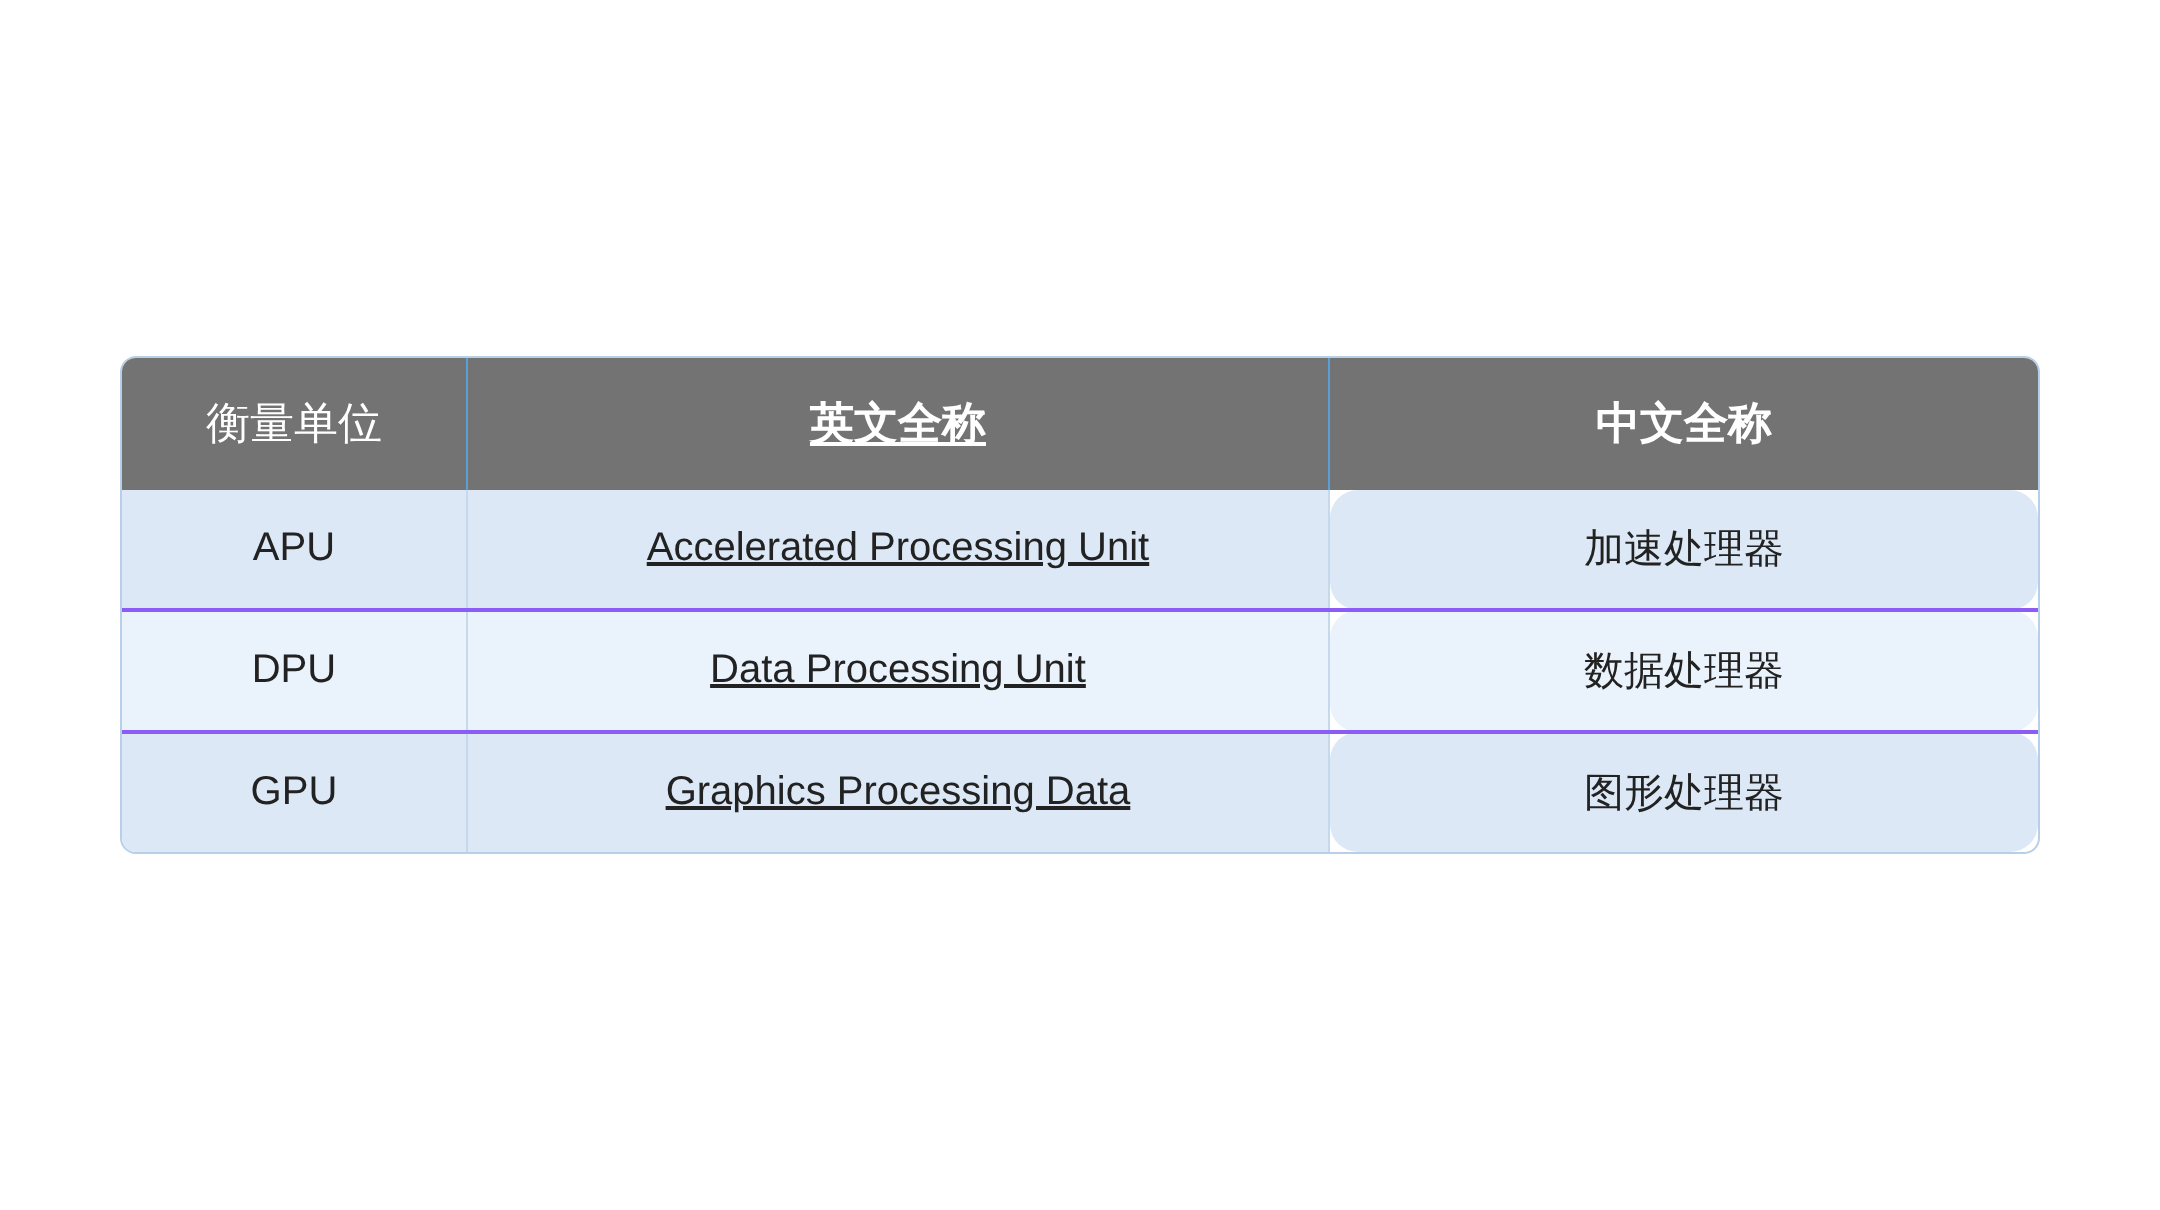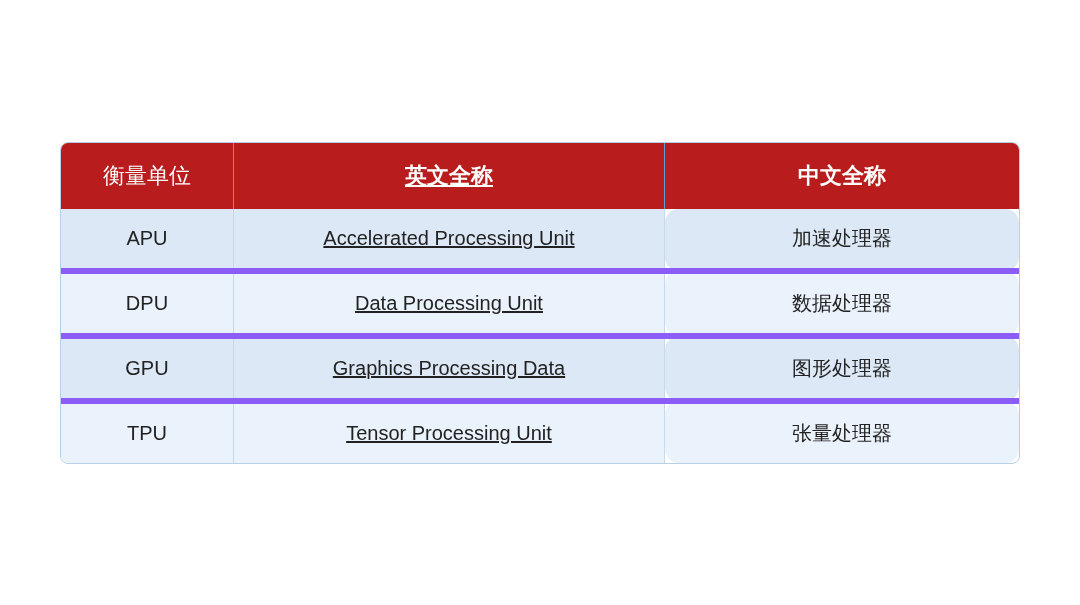"衡量单位" thead tr { background-color: #b91c1c -> #737373 }
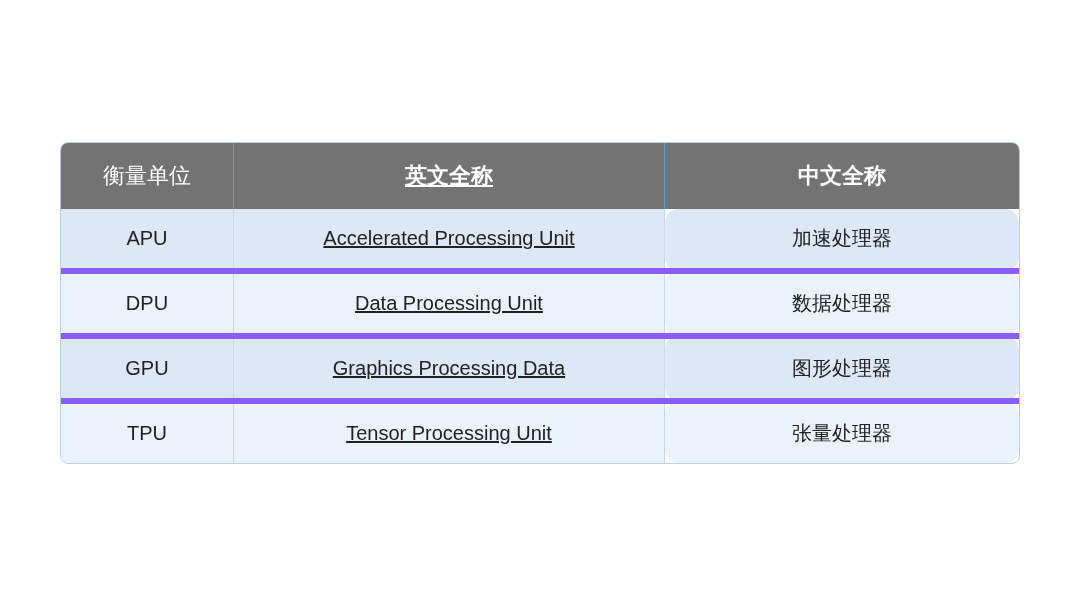"APU" tbody td { border-bottom: 6px solid #8b5cf6 -> 2px solid #8b5cf6 }
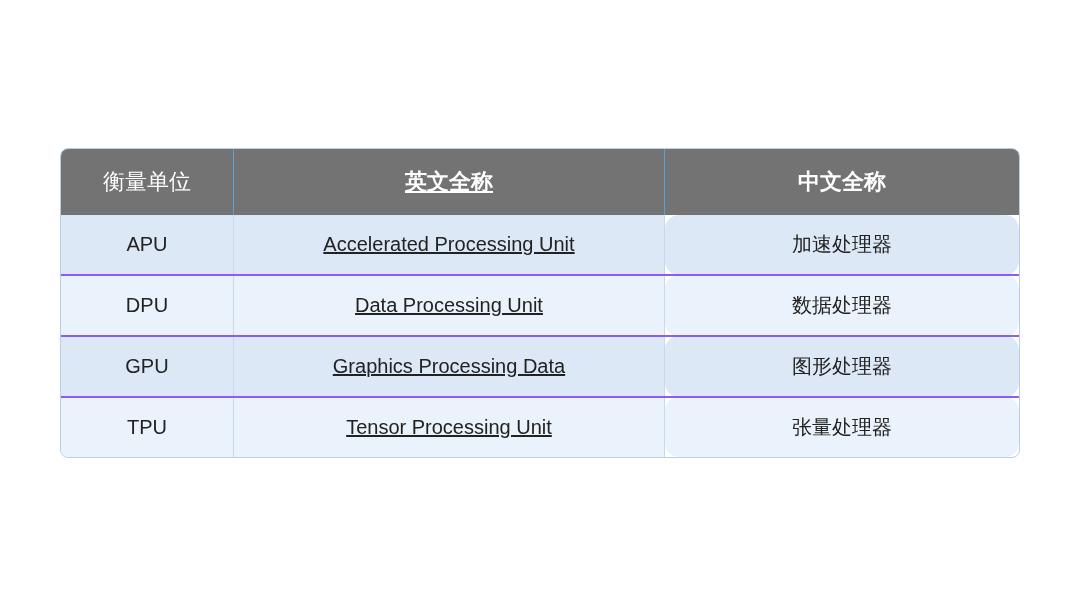"TPU" tr { html: <tr> <td>TPU</td> <td>Tensor Processing Unit</td> <td>张量处理器</td> </tr> -> none }
